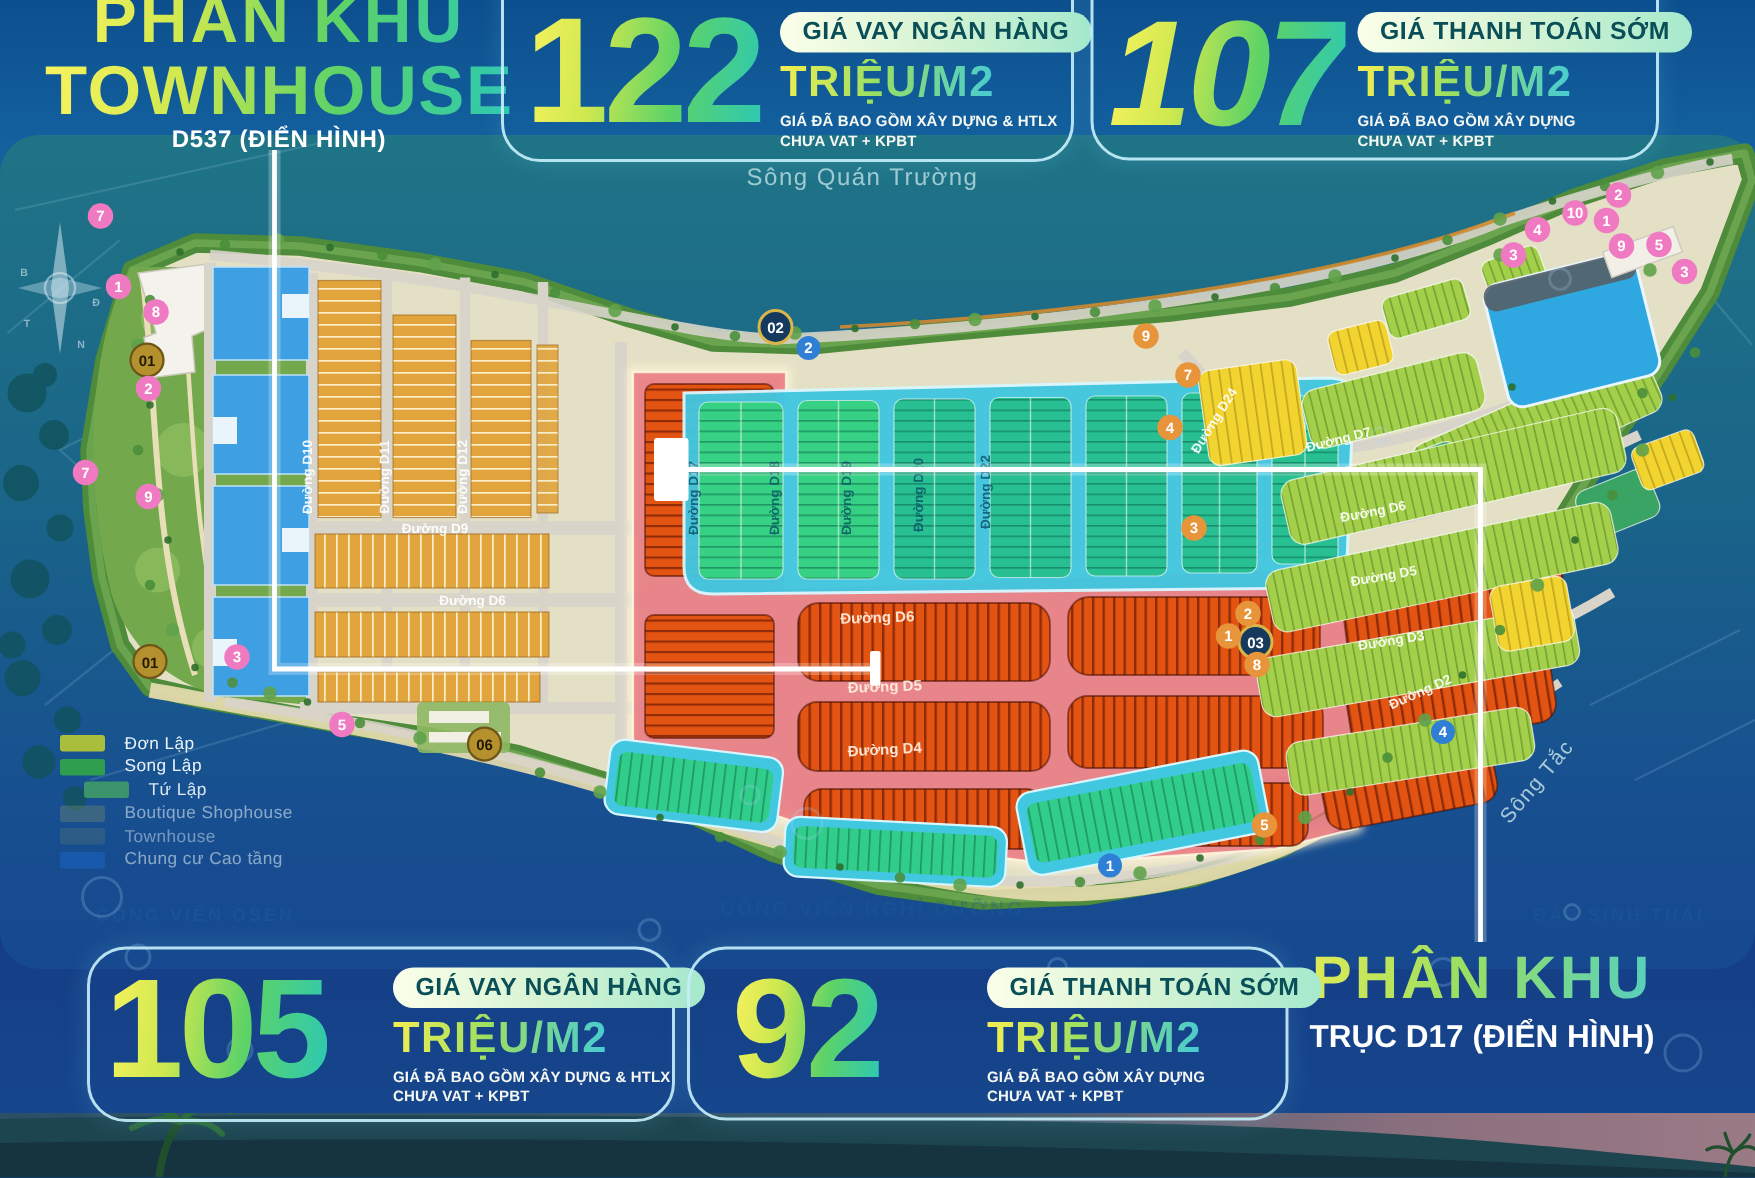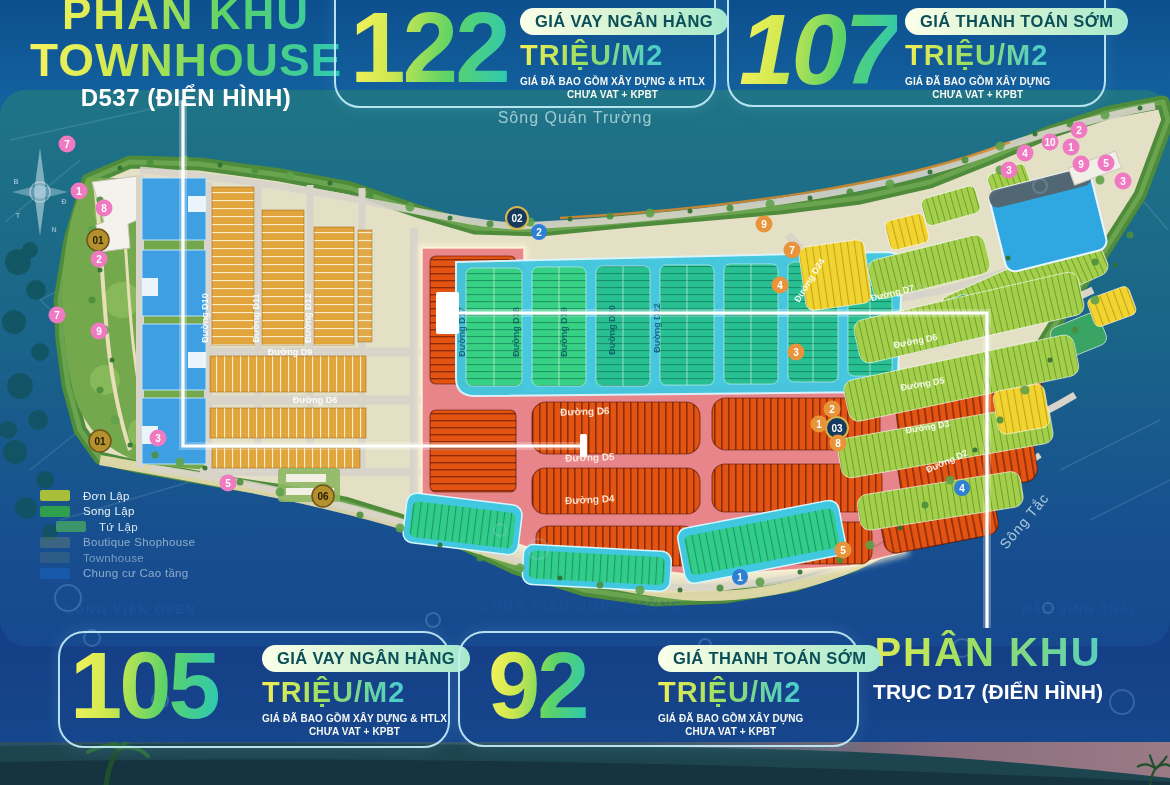"GIÁ VAY NGÂN HÀNG" .pc-right { text-align: center -> none }
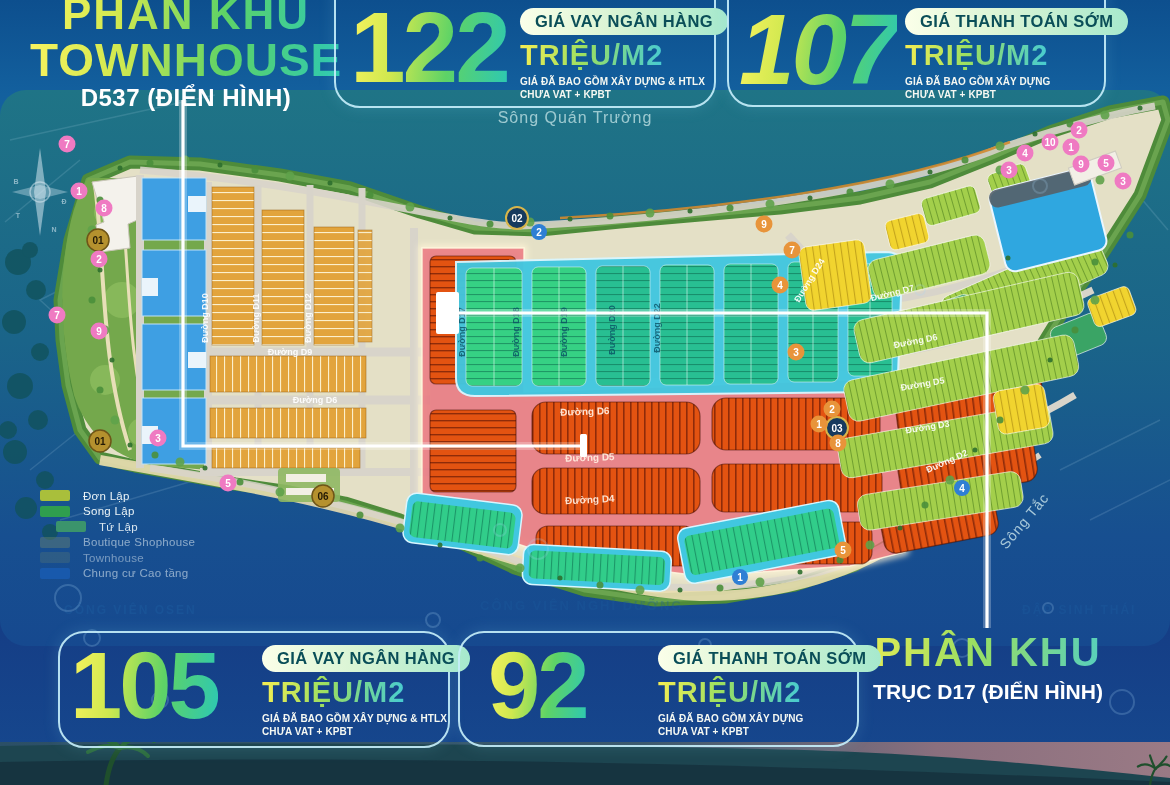"D537 (ĐIỂN HÌNH)" #title-townhouse .t-sub { font-size: 24px -> 16px }
